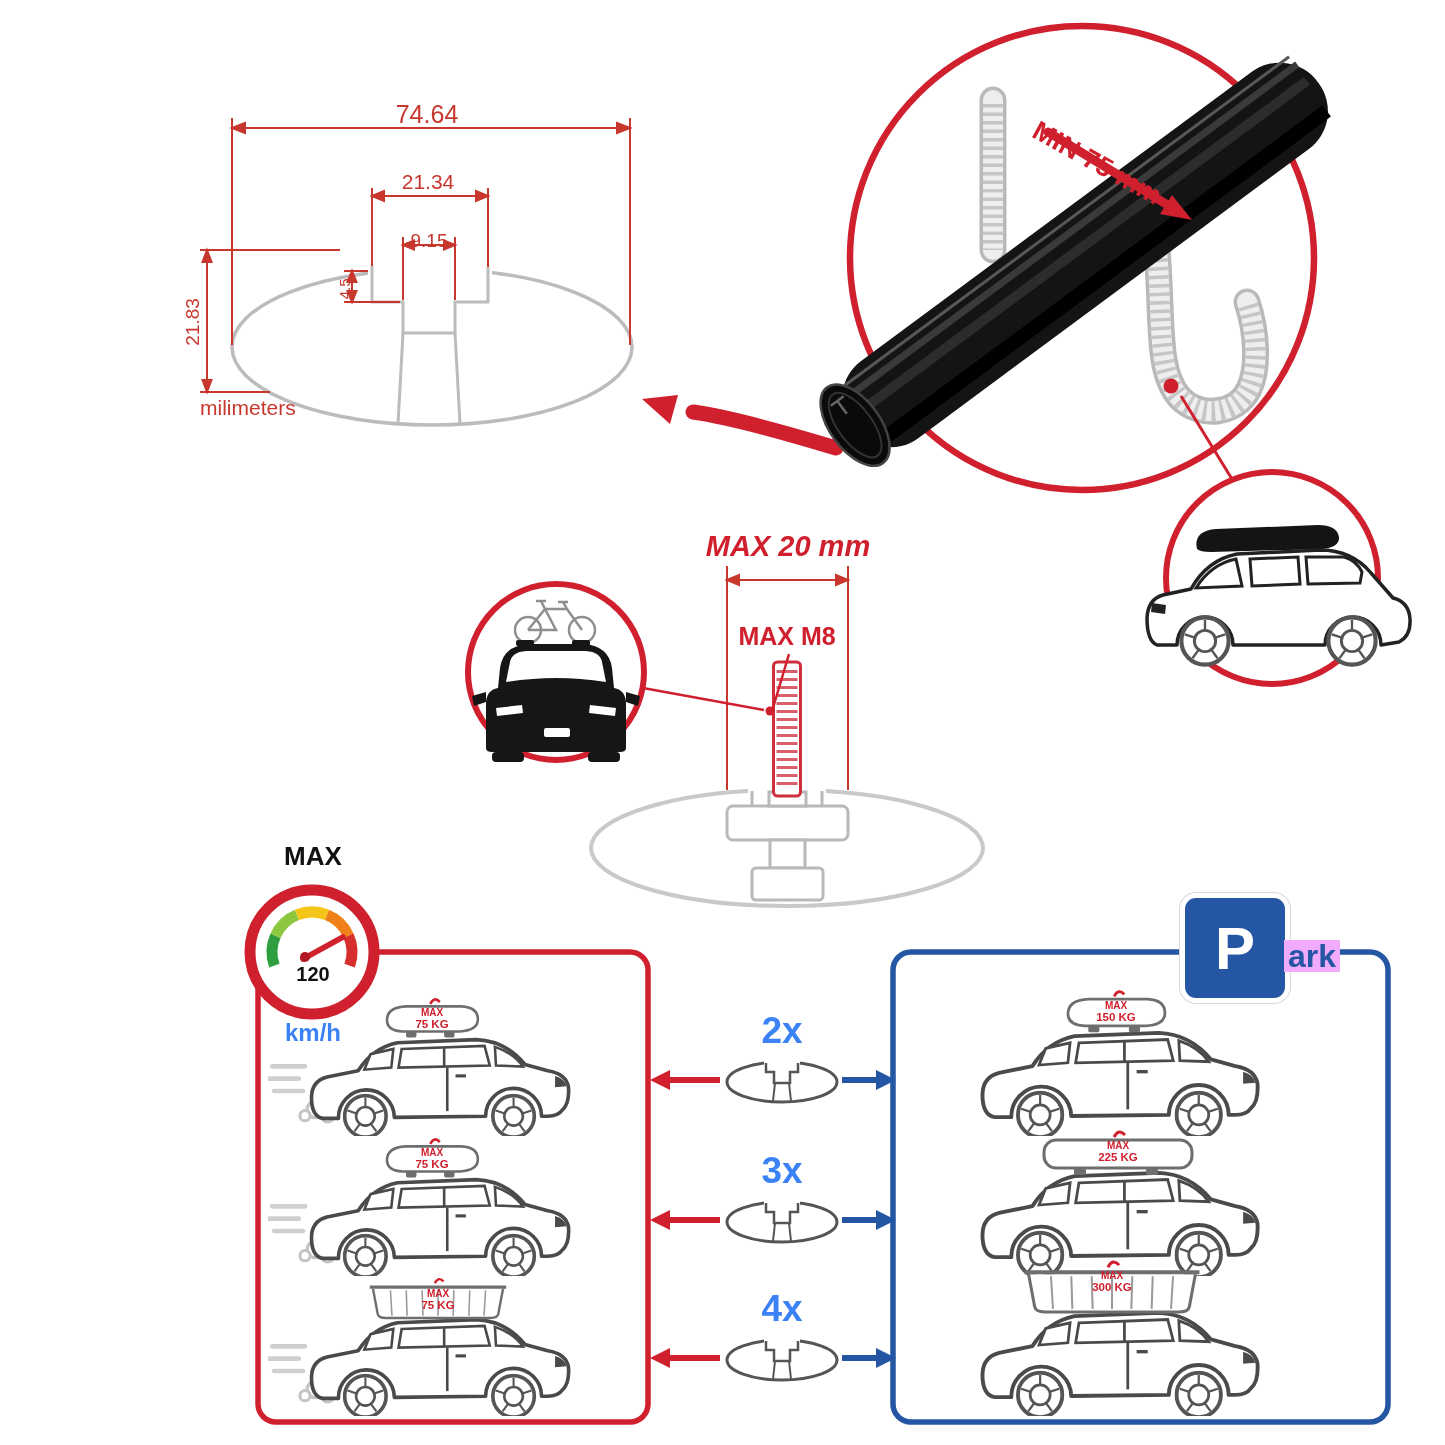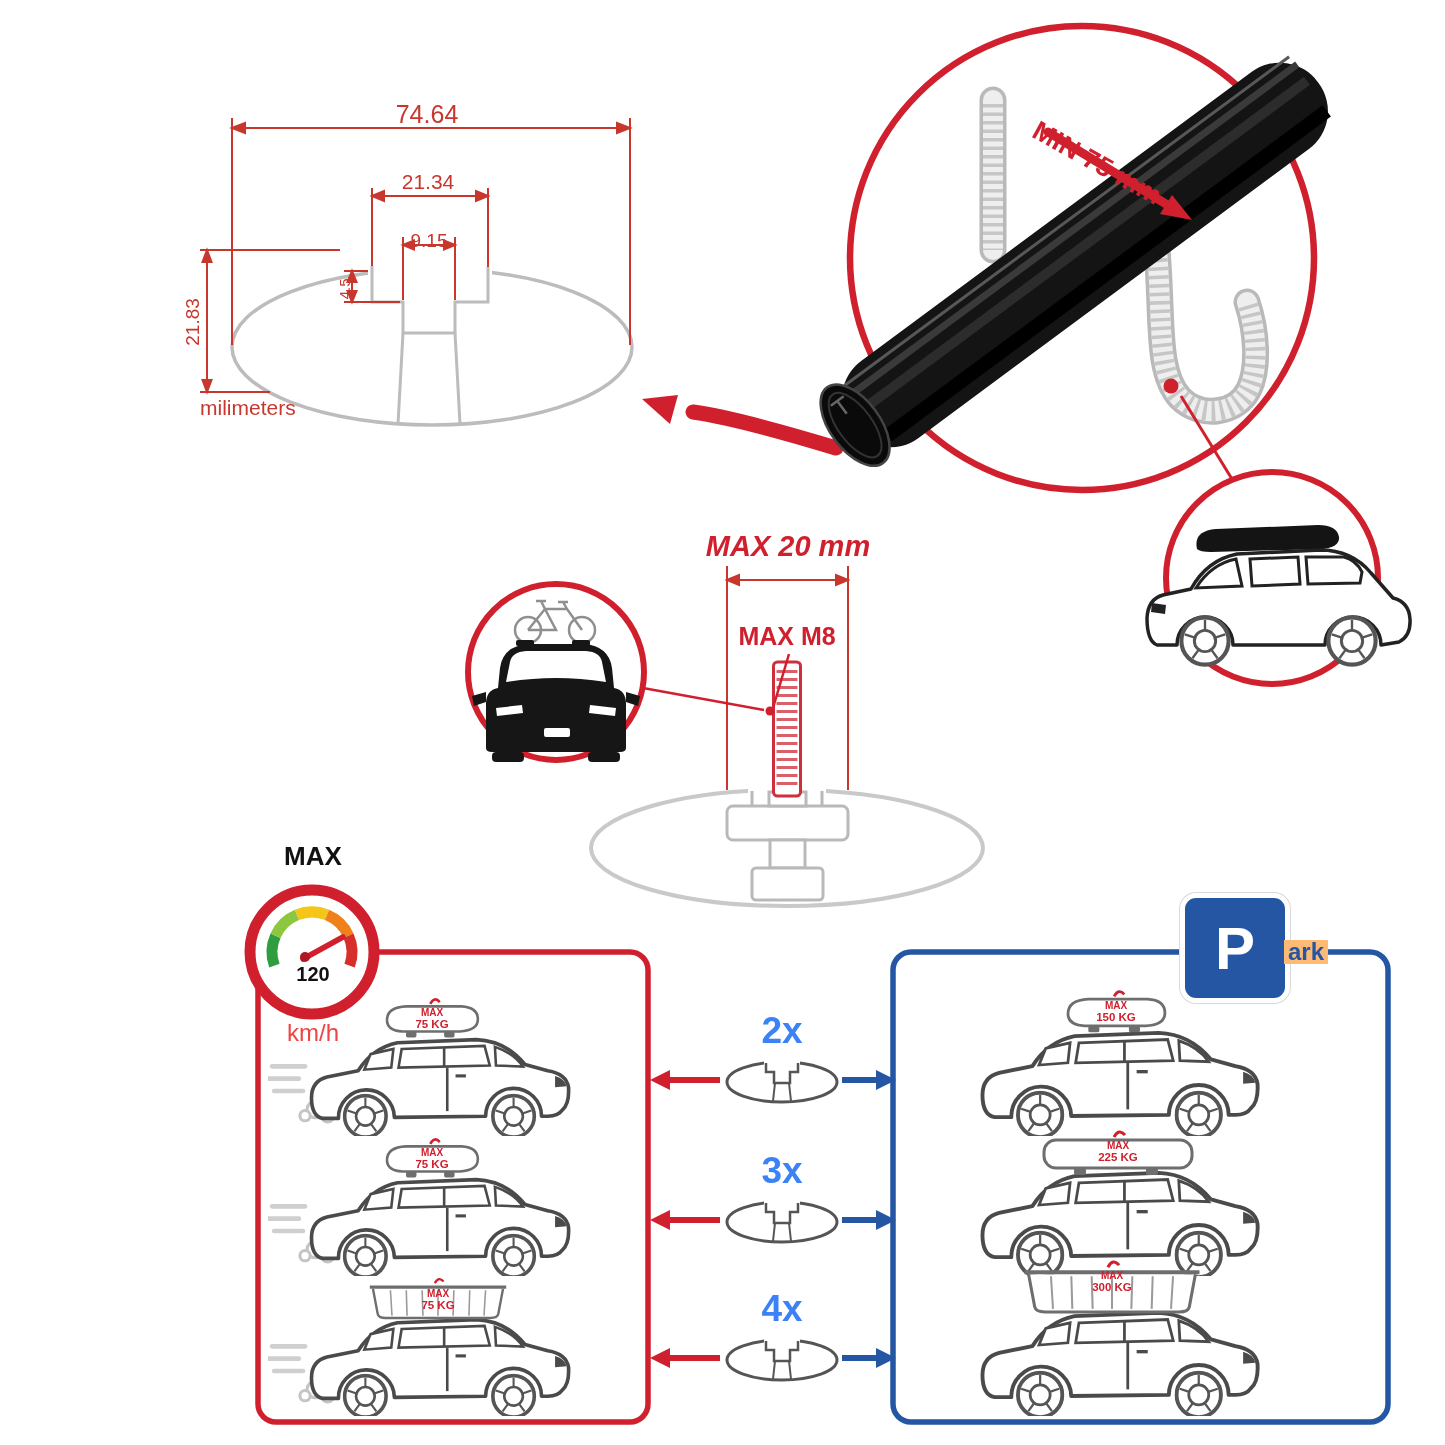"ark" .park-ark { background: #fdba74 -> #f0abfc; font-size: 24px -> 32px }
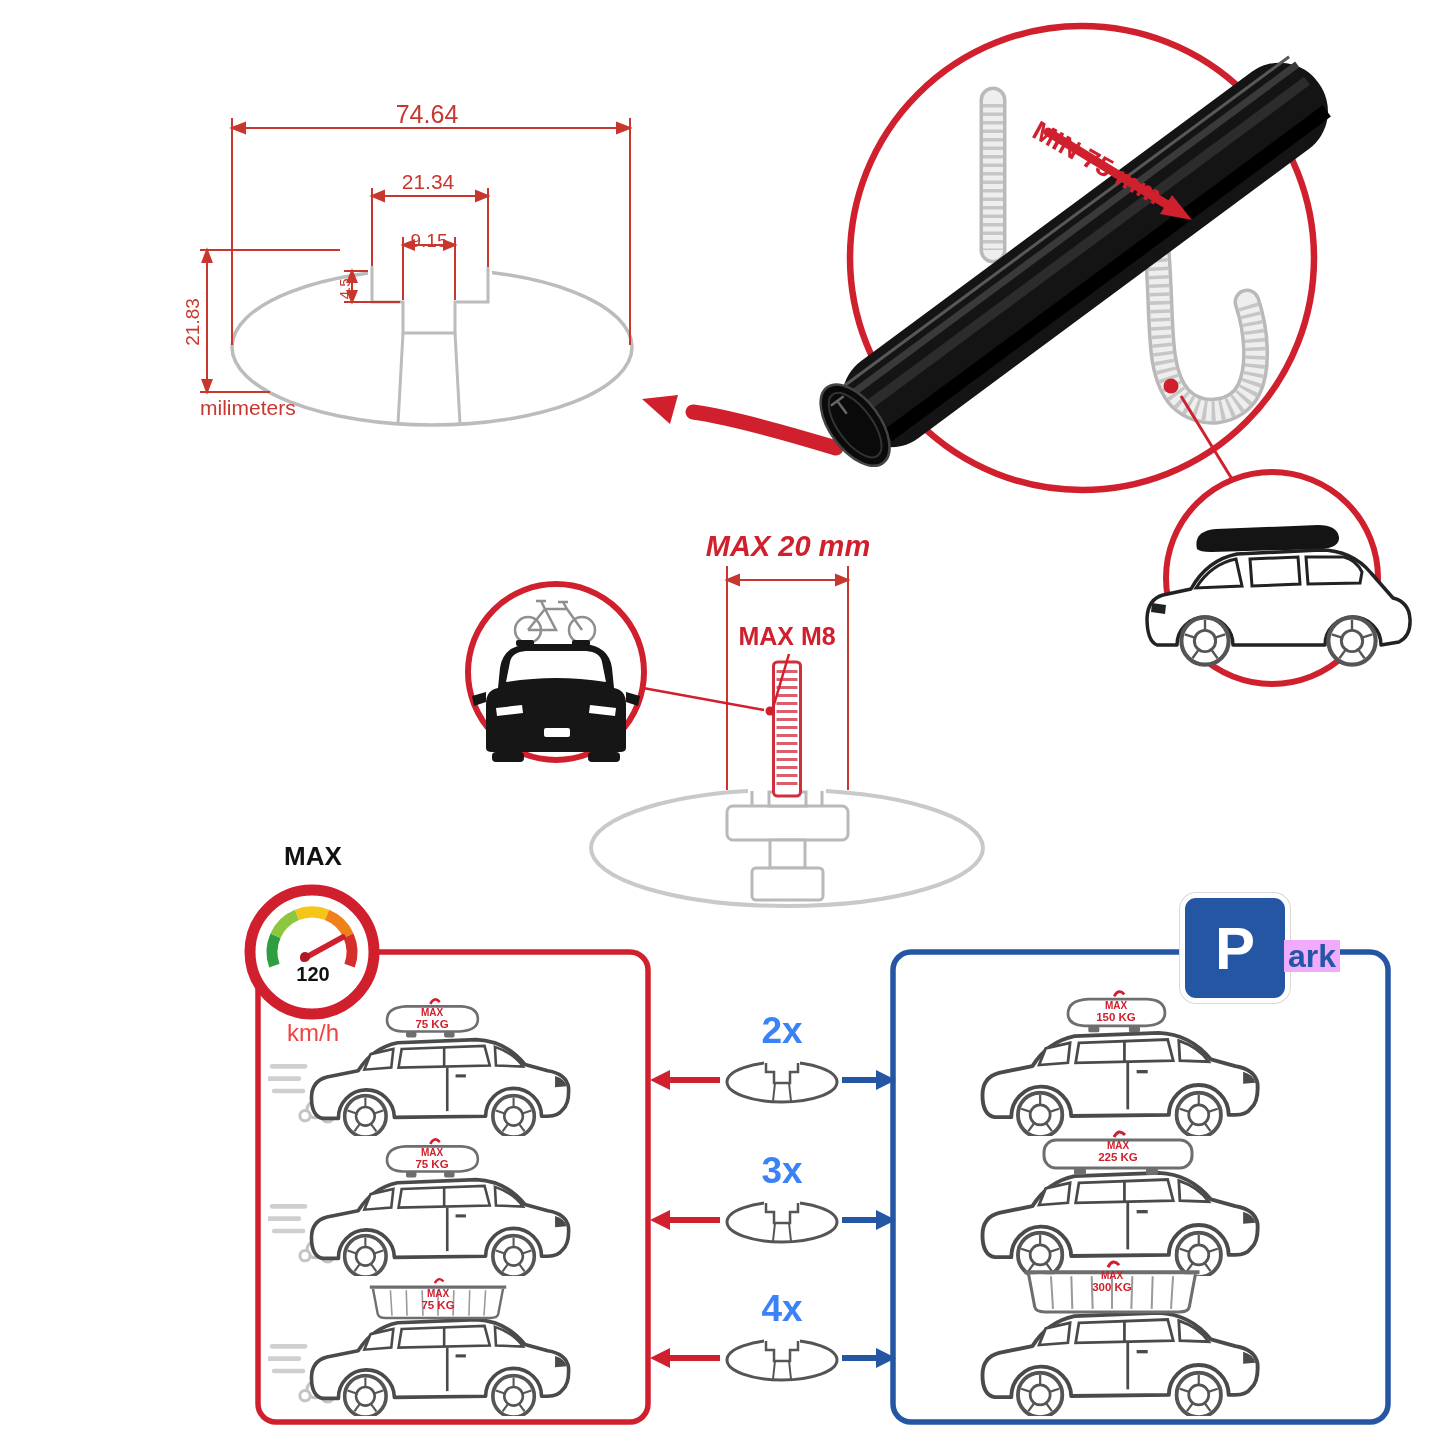"km/h" div.t { color: #ef4444 -> #3b82f6; font-weight: none -> bold }
